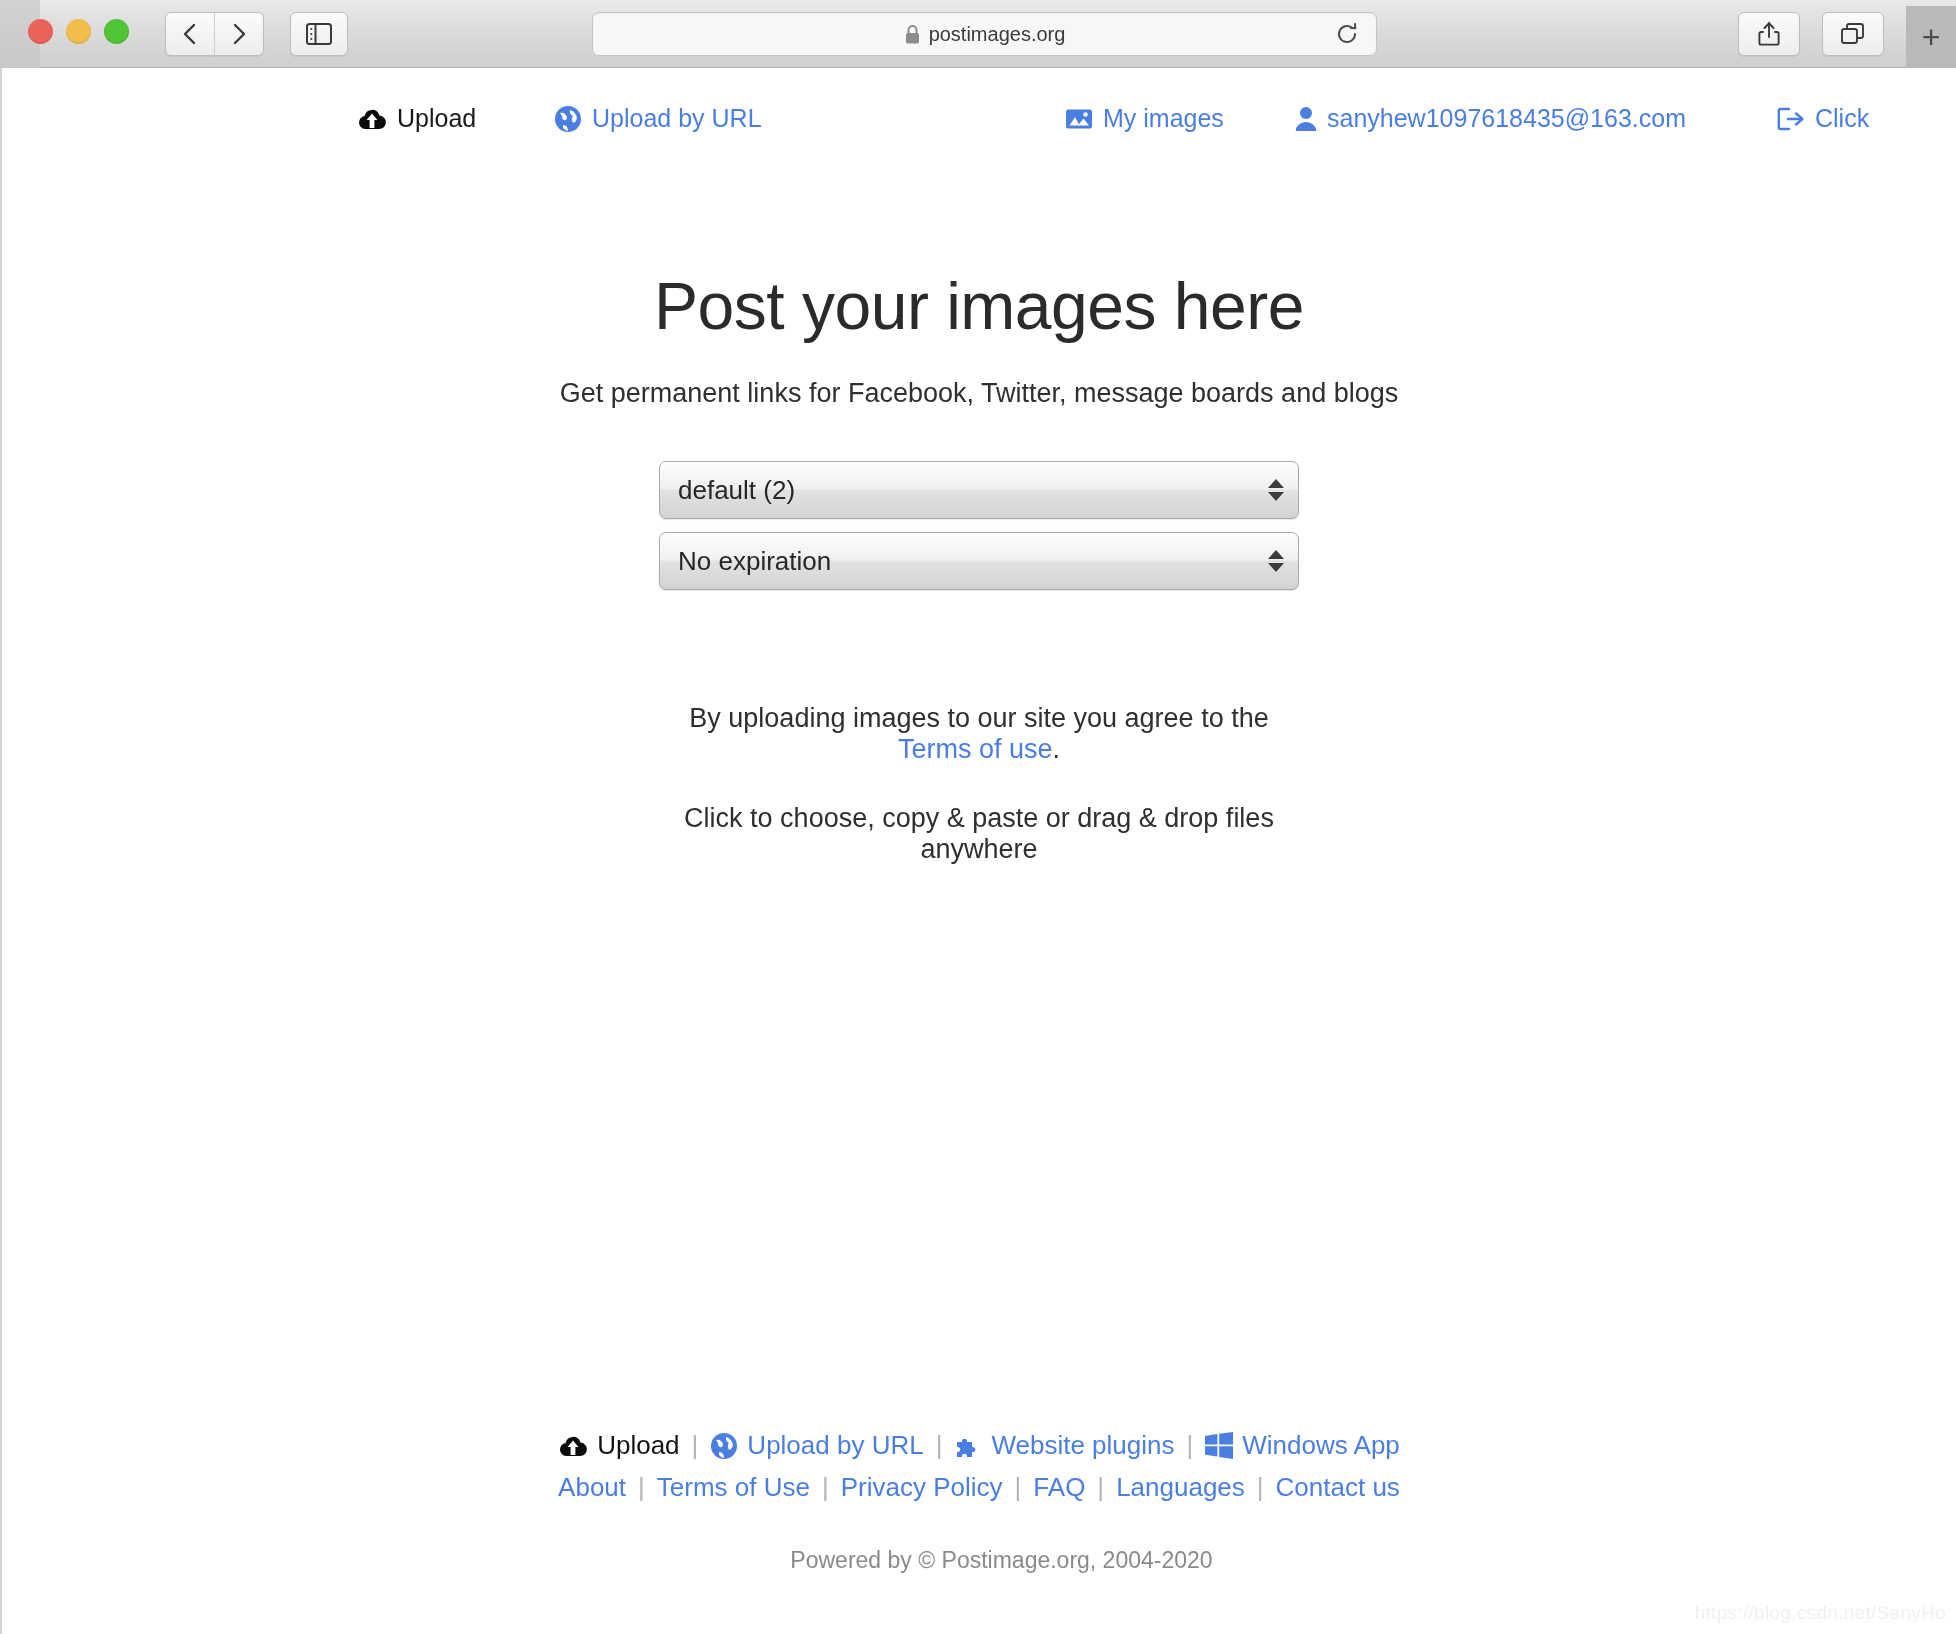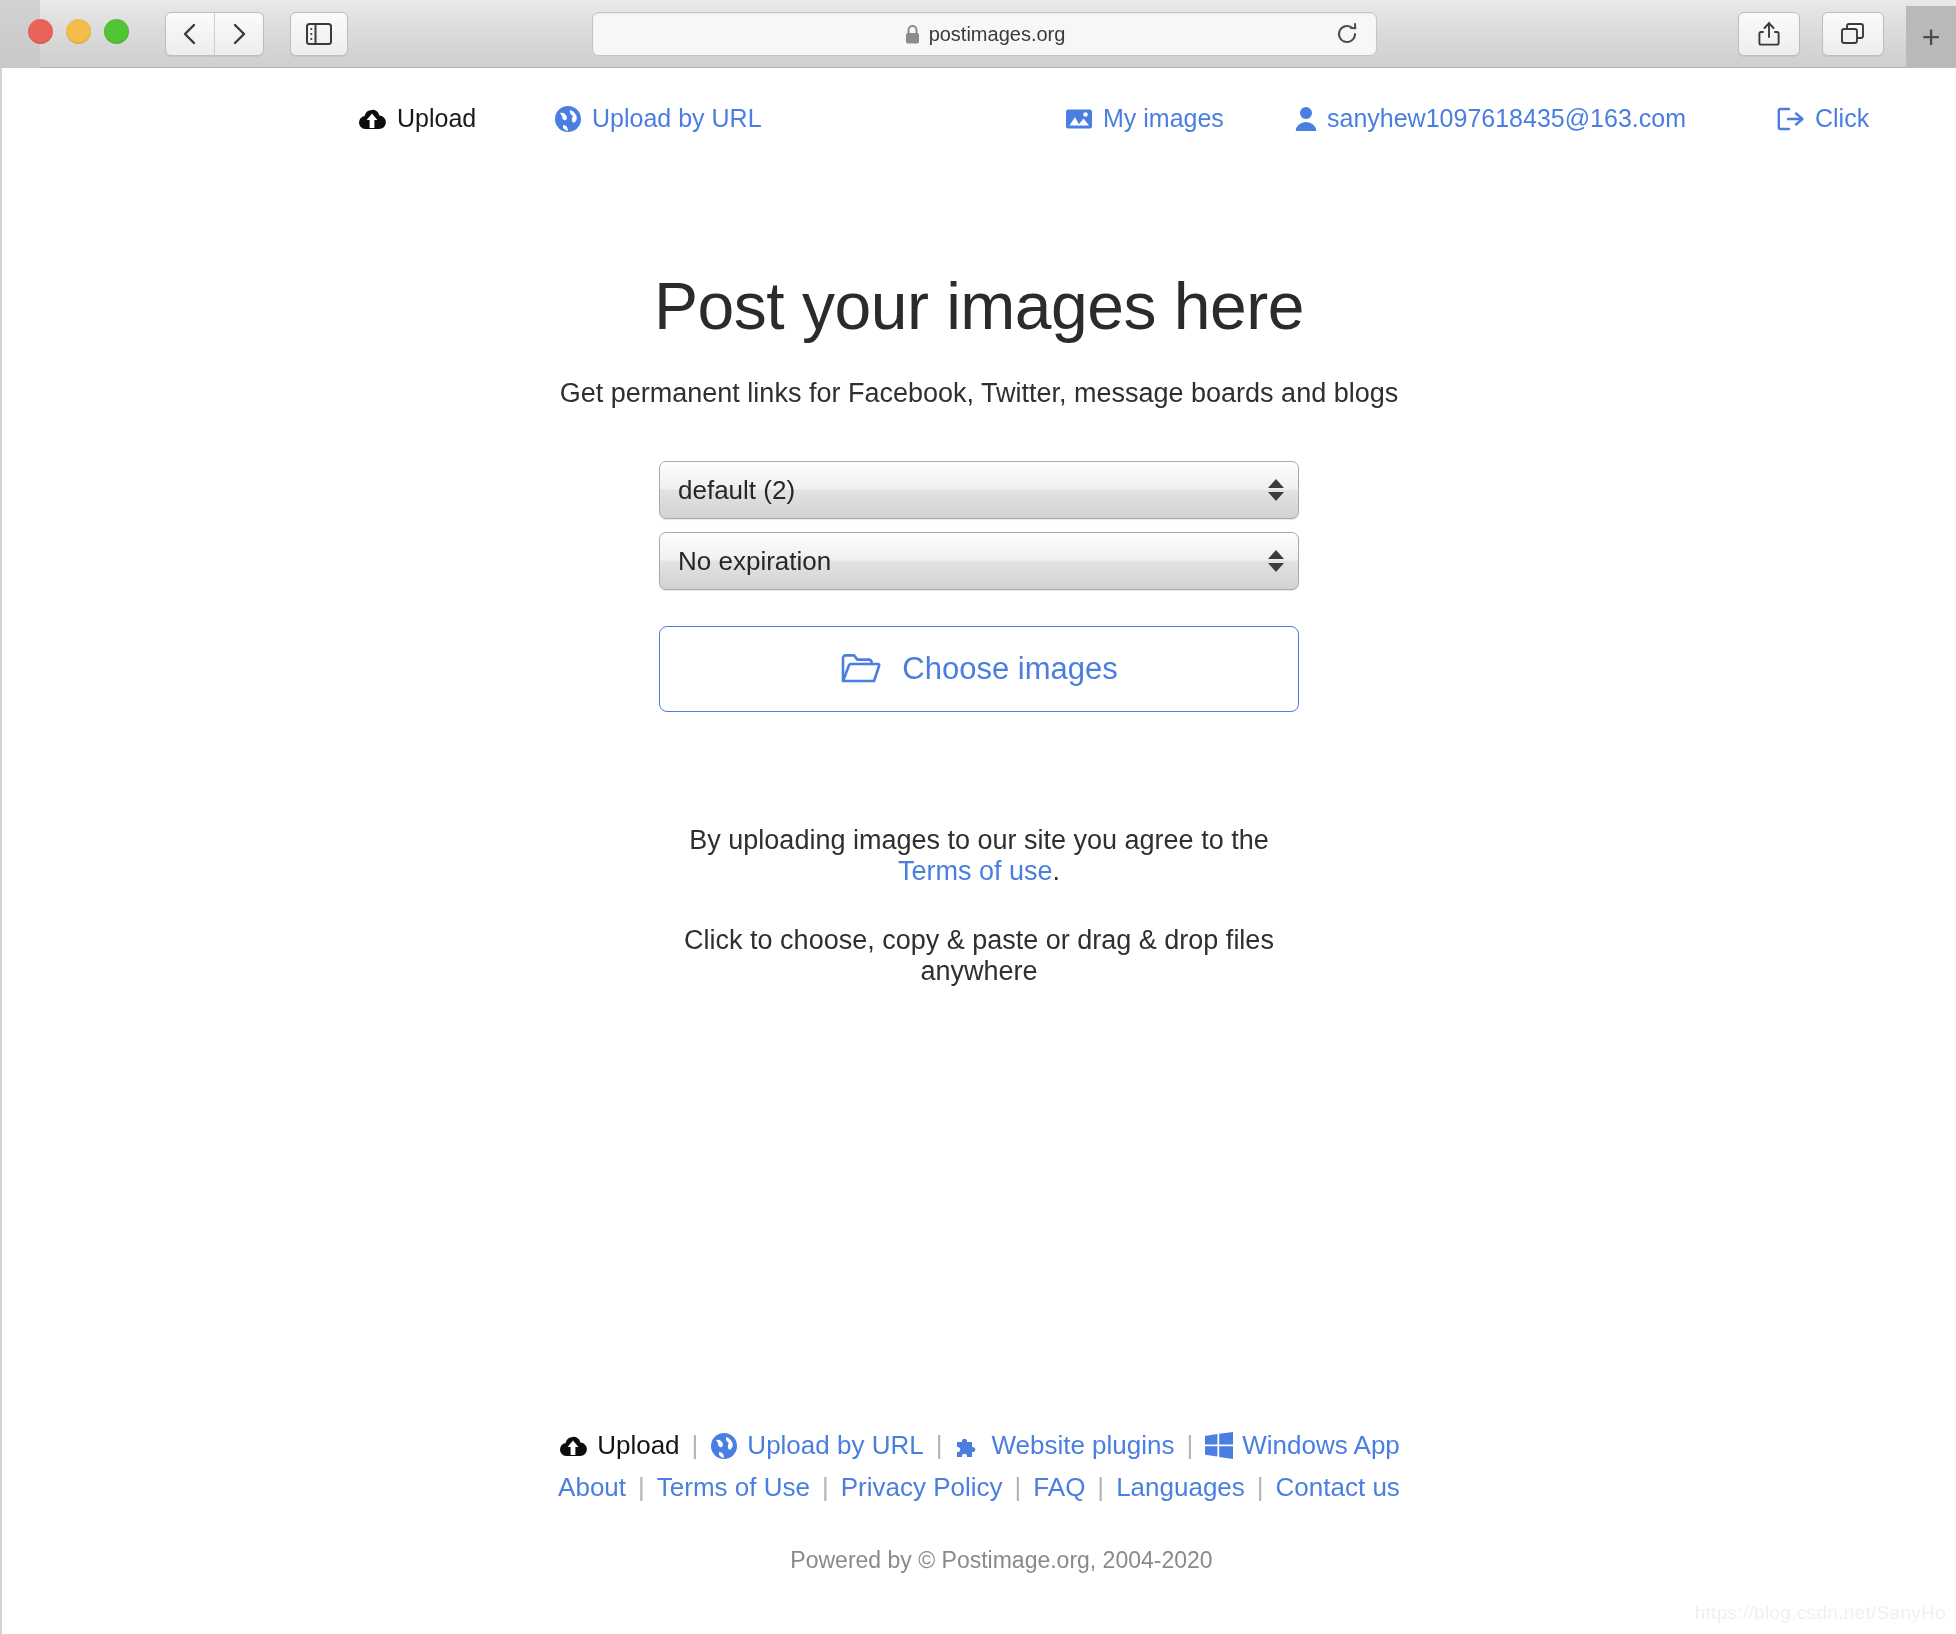"Choose images" div { html: <div> <span> <svg> <path></path> <path></path> </svg> </span> <span>Choose images</span> </div> -> none }
